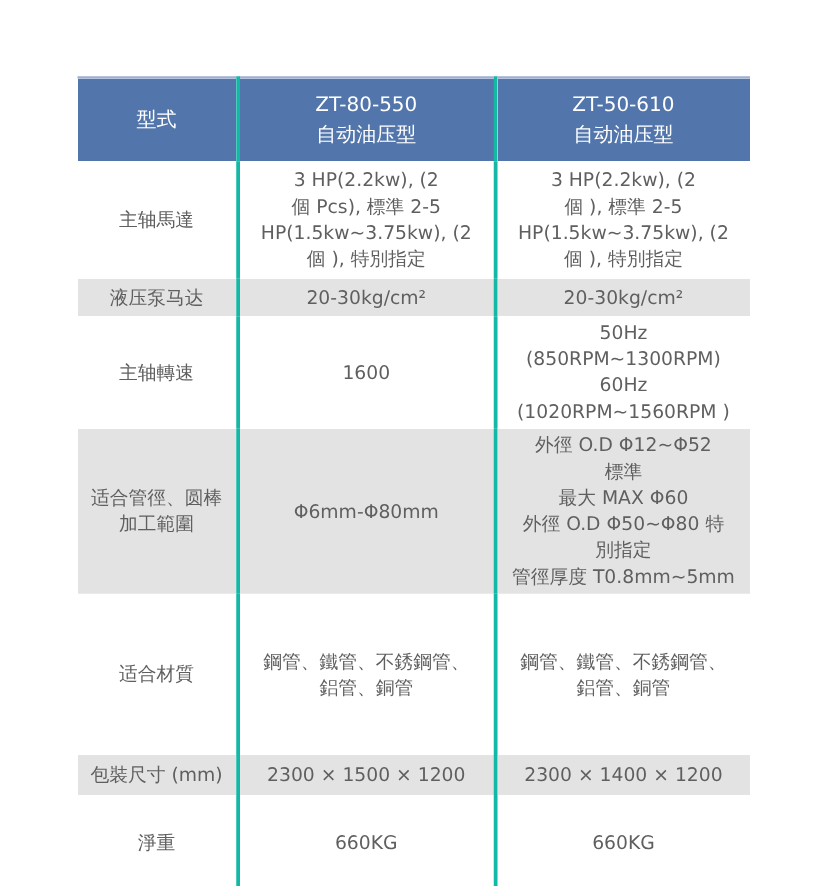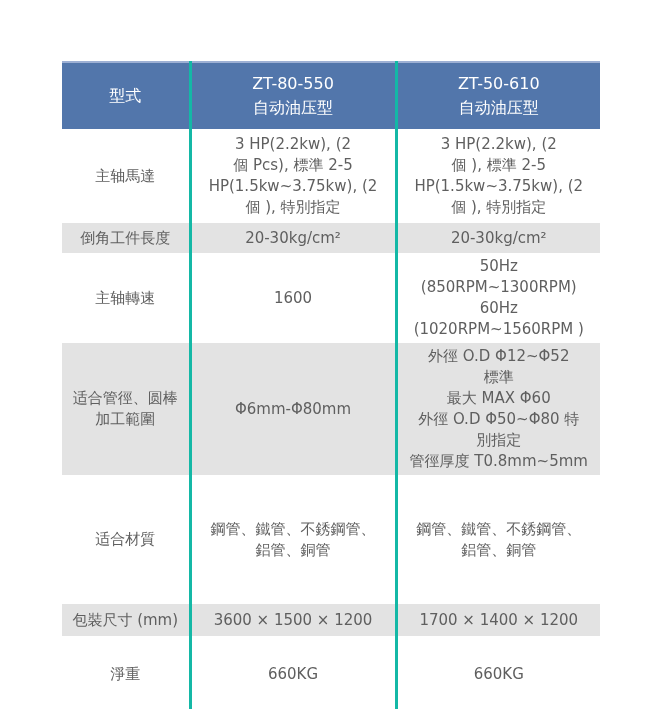"倒角工件長度" td { text: 倒角工件長度 -> 液压泵马达 }
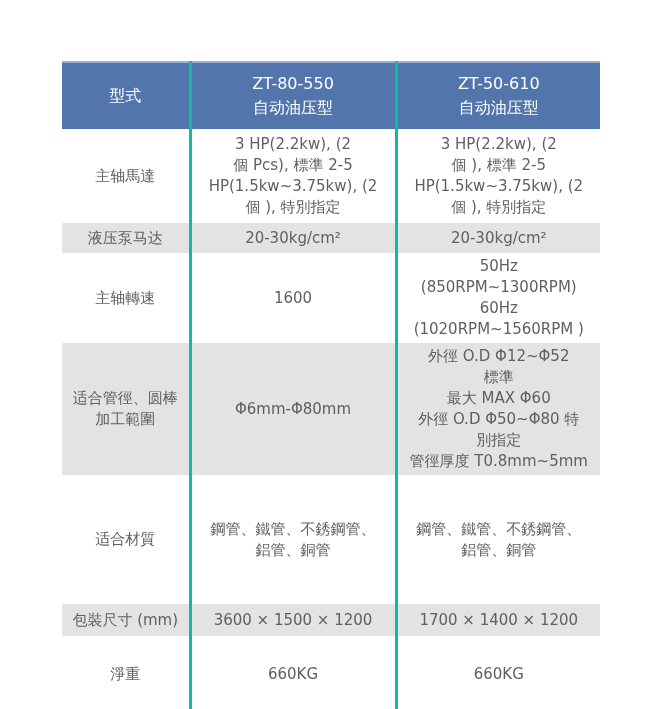"3600 × 1500 × 1200" td { text: 3600 -> 2300 }
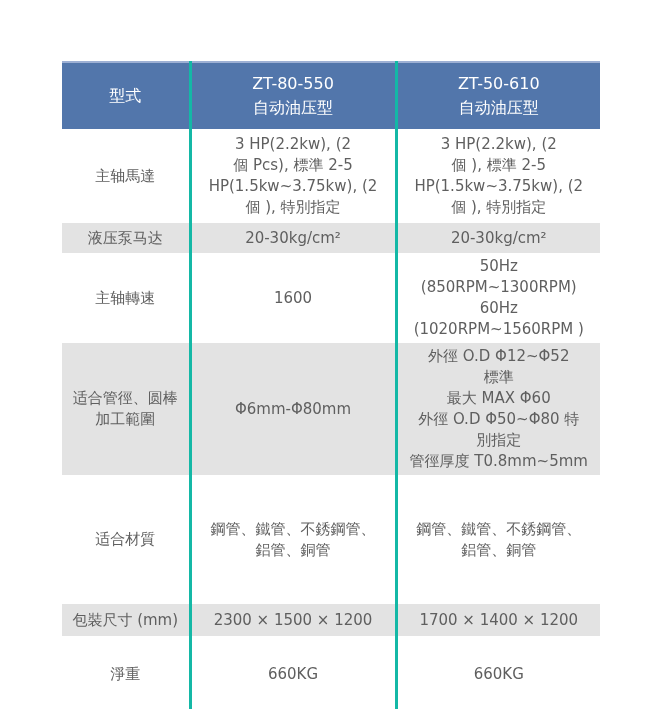"1700 × 1400 × 1200" td { text: 1700 -> 2300 }
